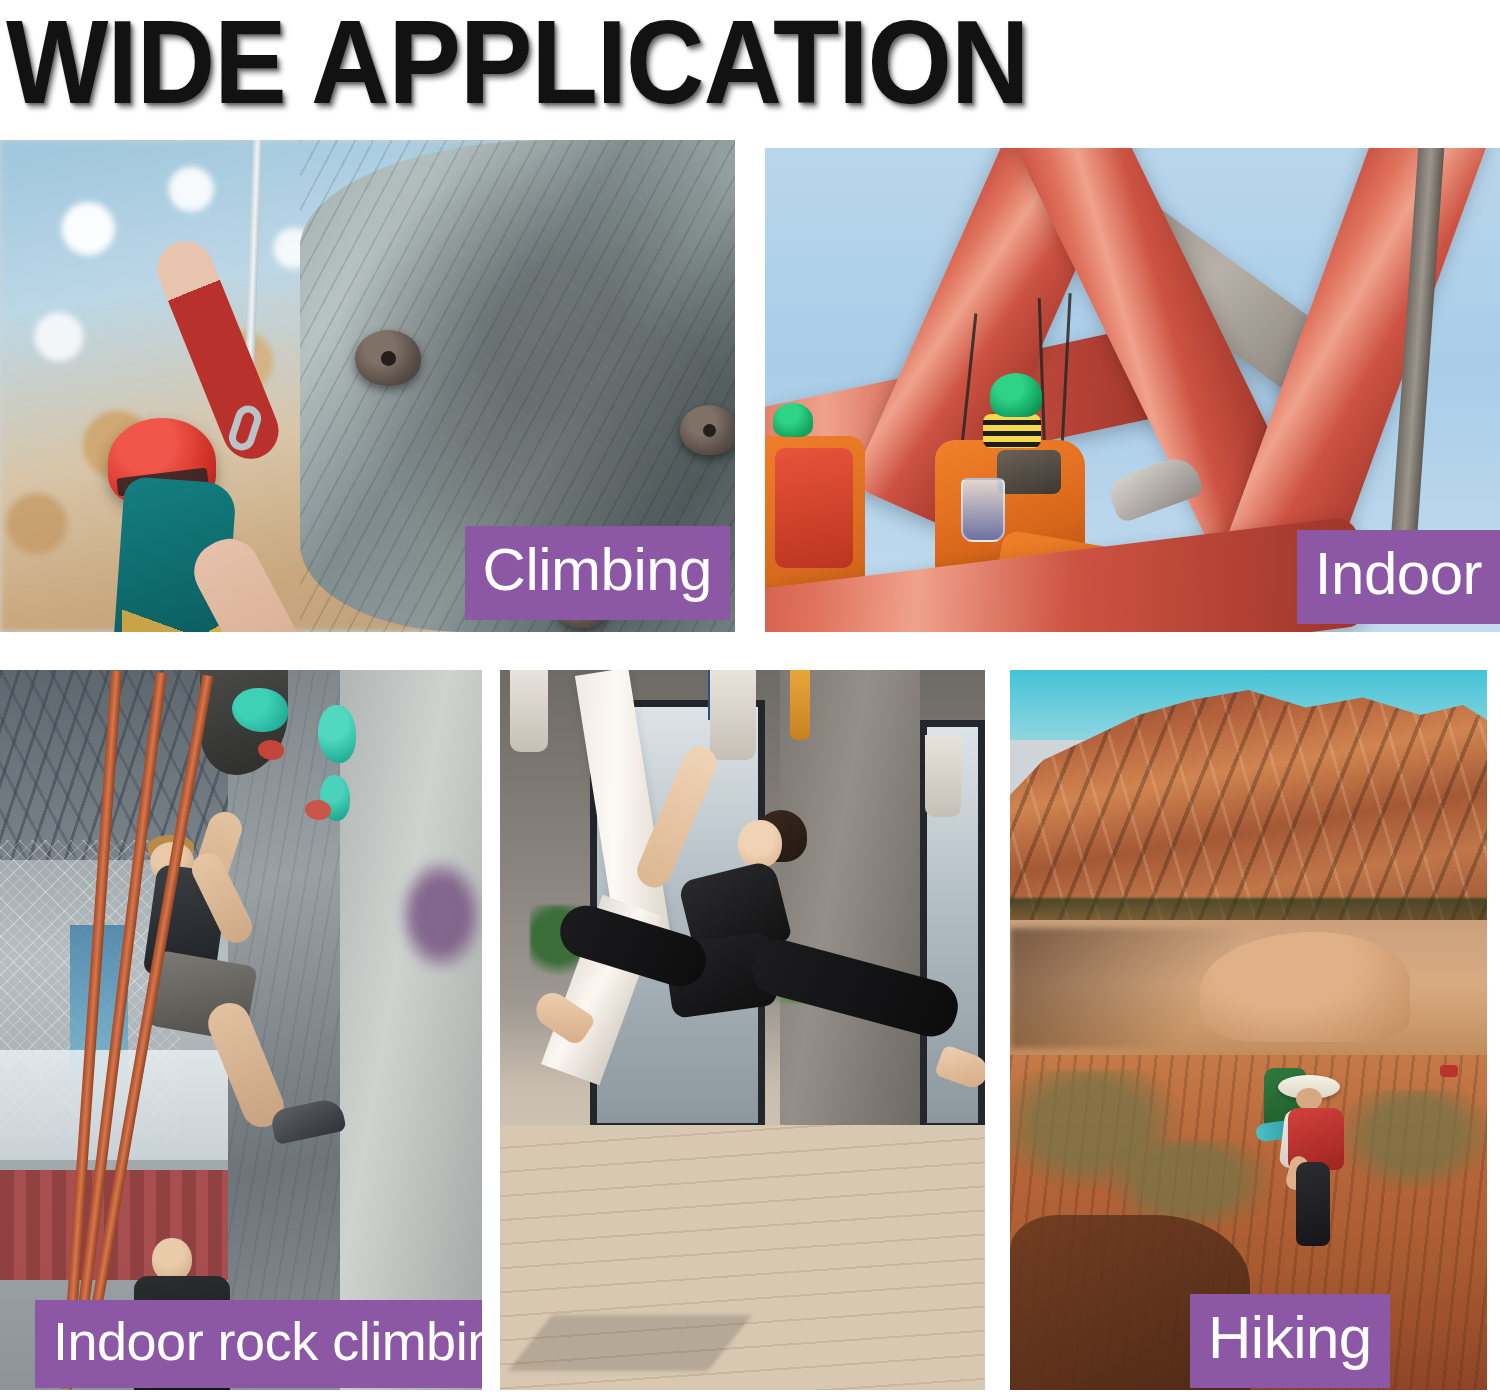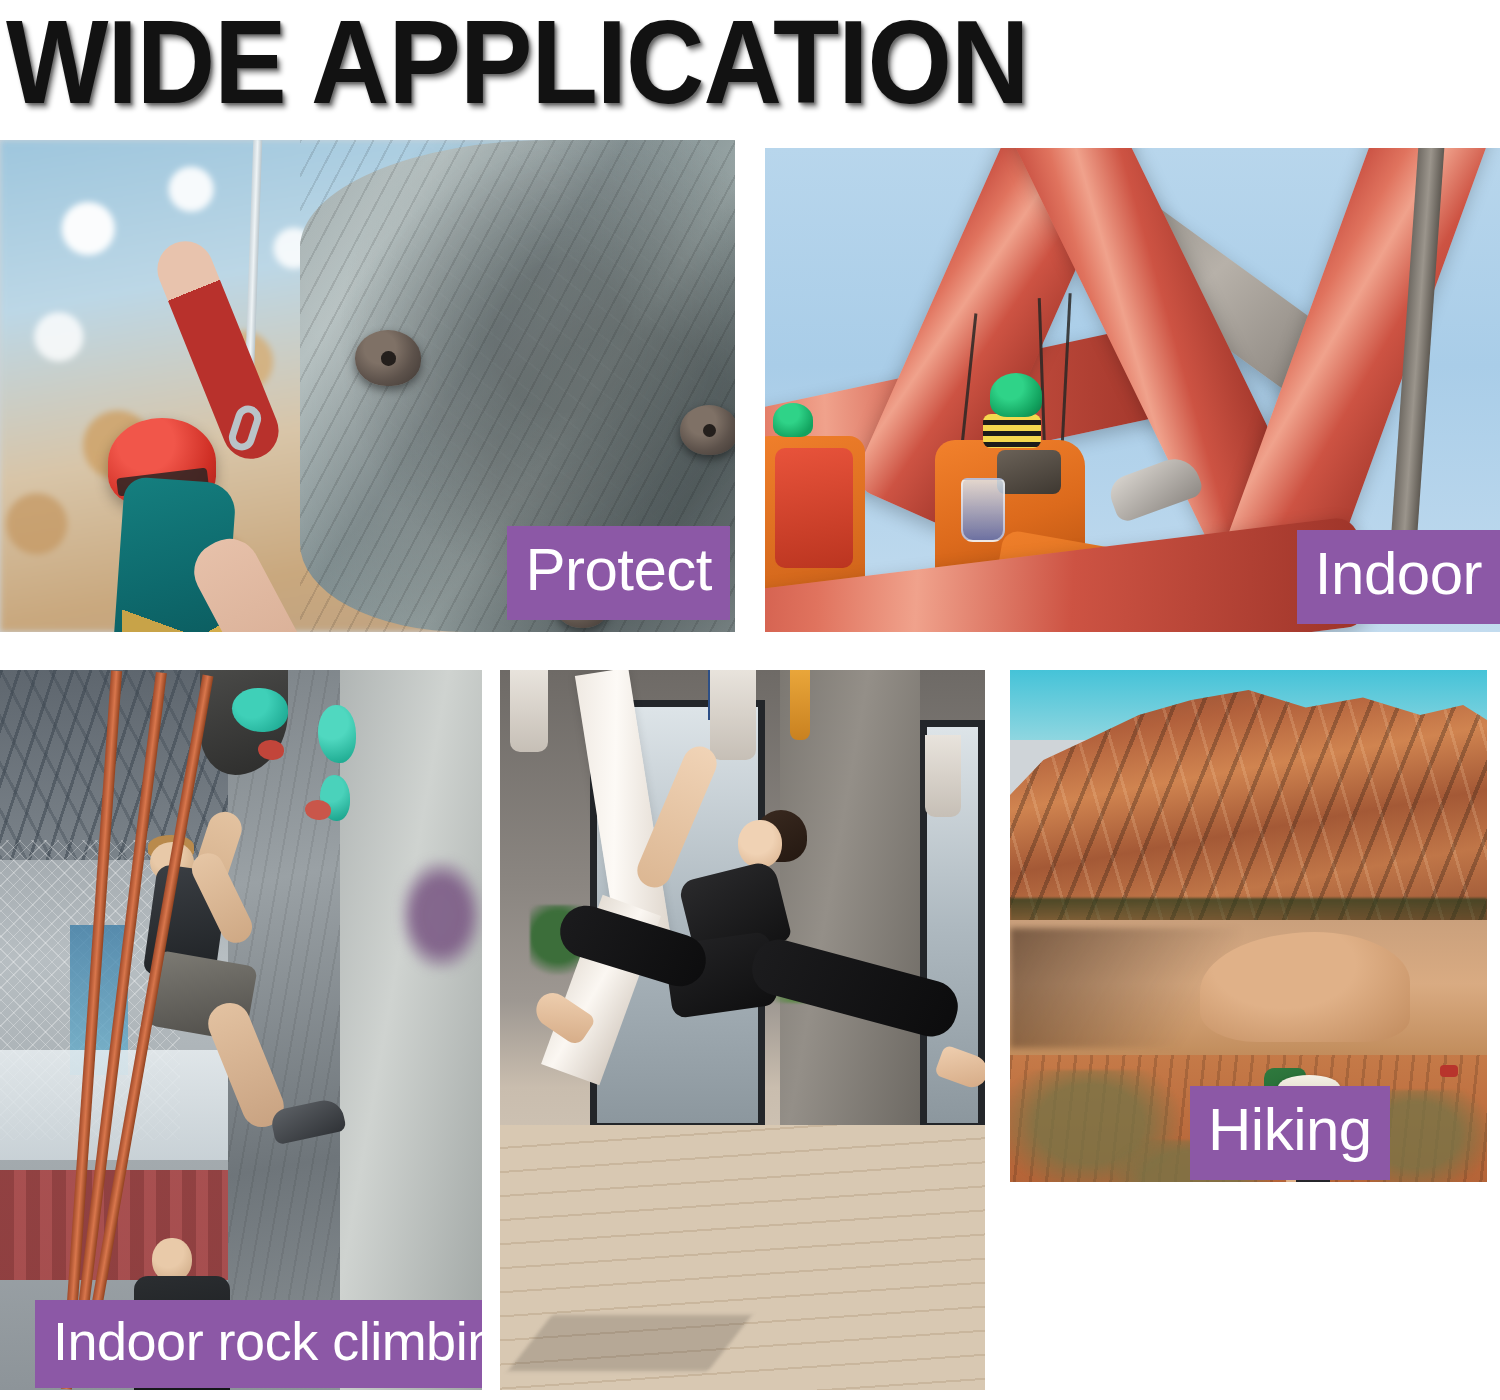"Protect" div.badge { text: Protect -> Climbing }
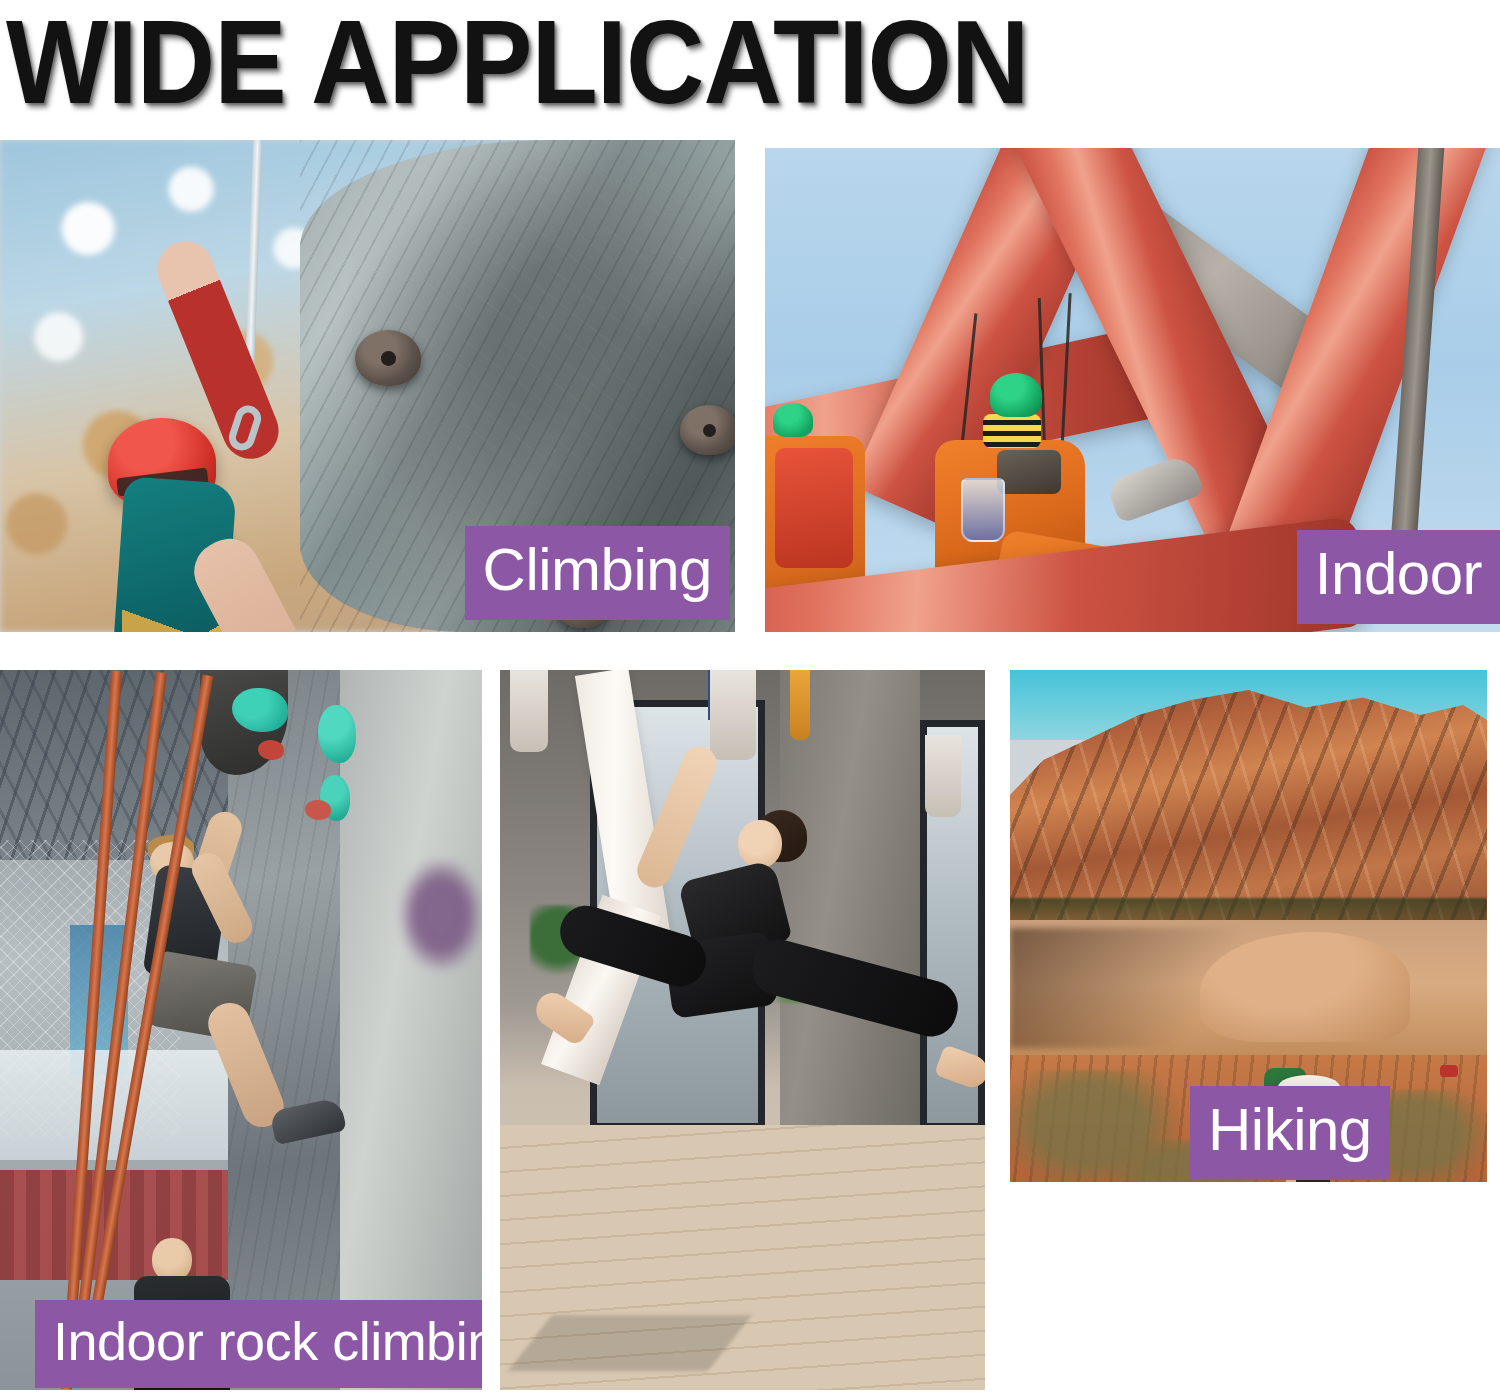"Hiking" #p5 { height: 512px -> 720px }
